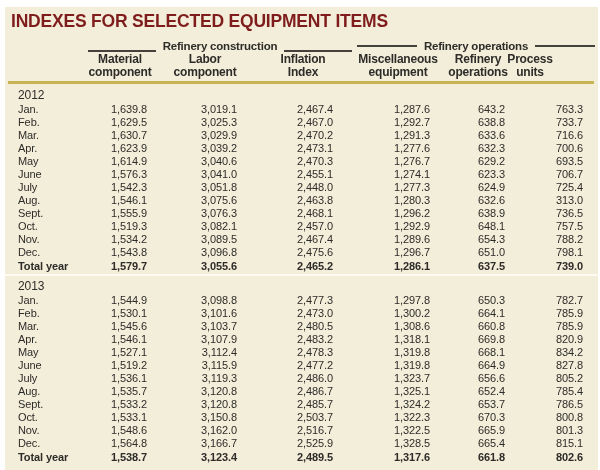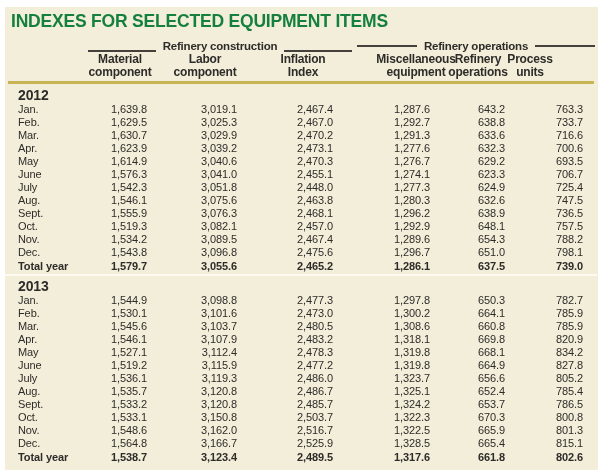"INDEXES FOR SELECTED EQUIPMENT ITEMS" .title { color: #15803d -> #7f1d1d }
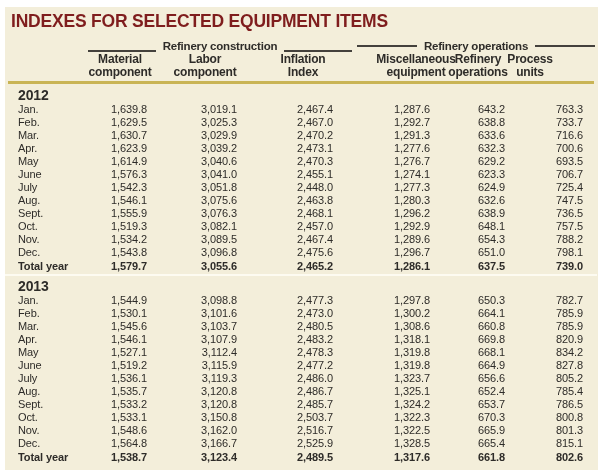"Miscellaneous" .hc4 { left: 411px -> 393px }
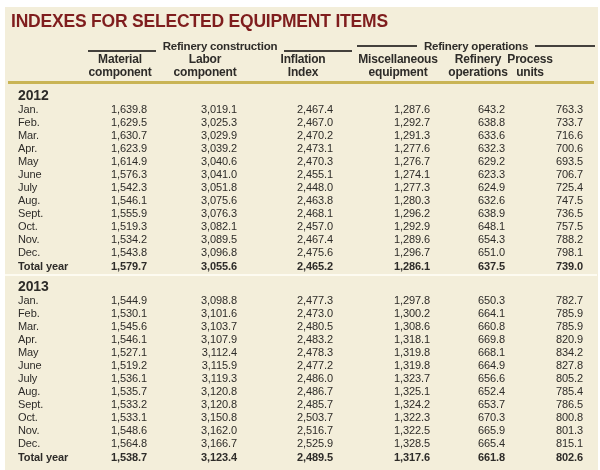"2012" .year-row td { font-size: 14px -> 12px; font-weight: bold -> normal }
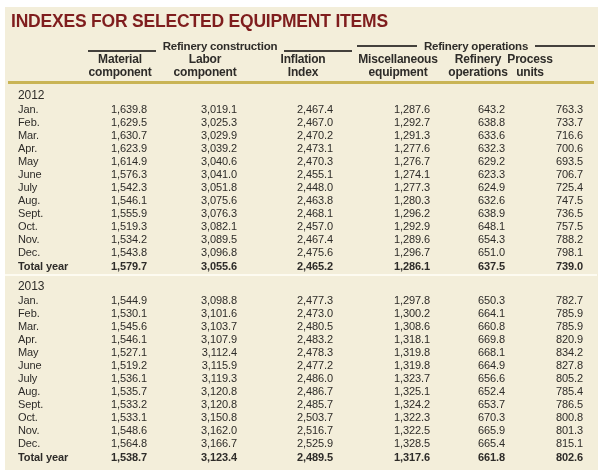"747.5" td.num { text: 747.5 -> 313.0 }
